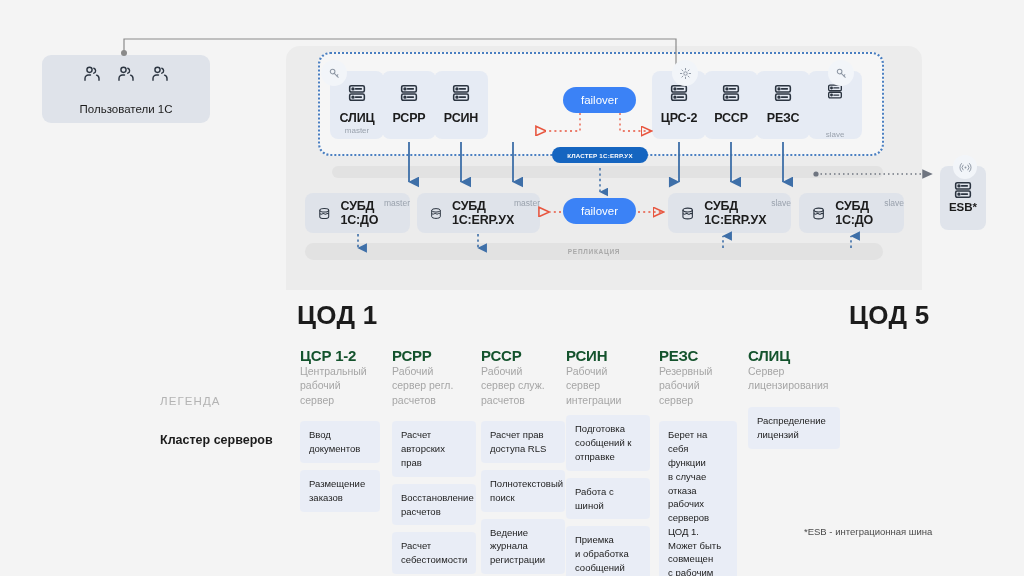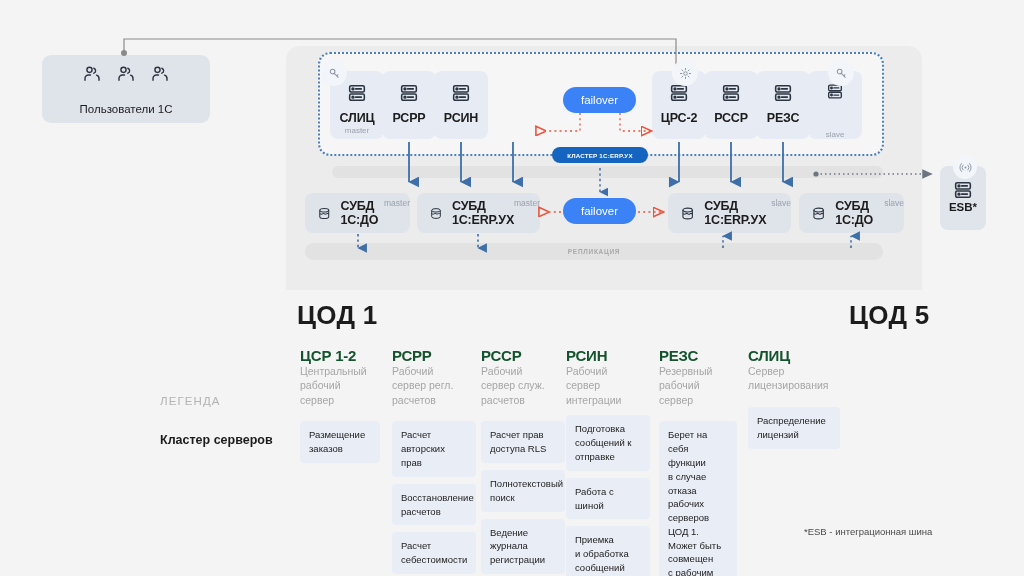"Ввод документов" div.chip { html: none -> <div>Ввод документов</div> }
